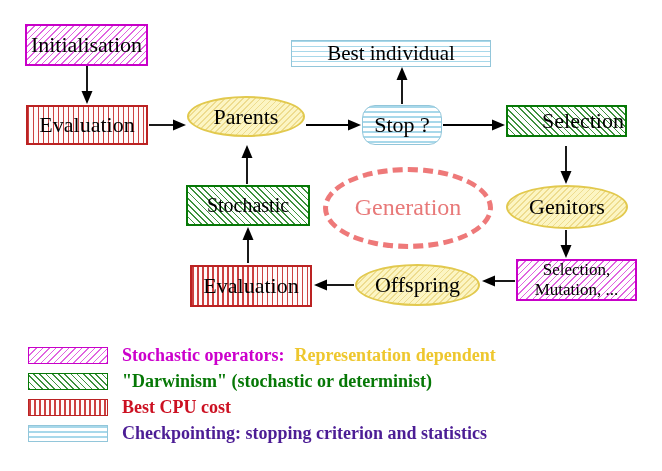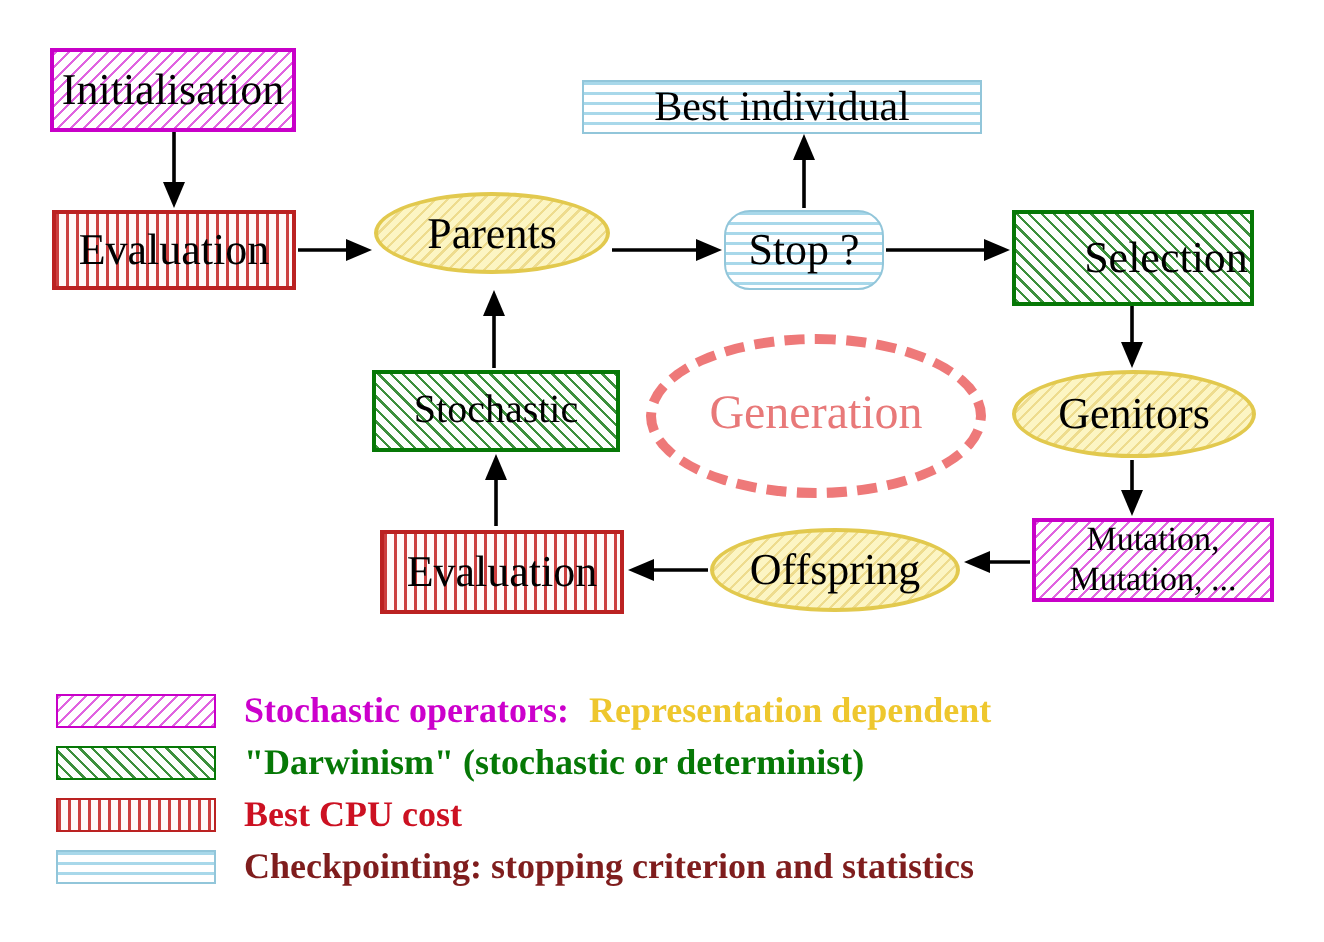"Selection" #node-selection { height: 48px -> 32px }
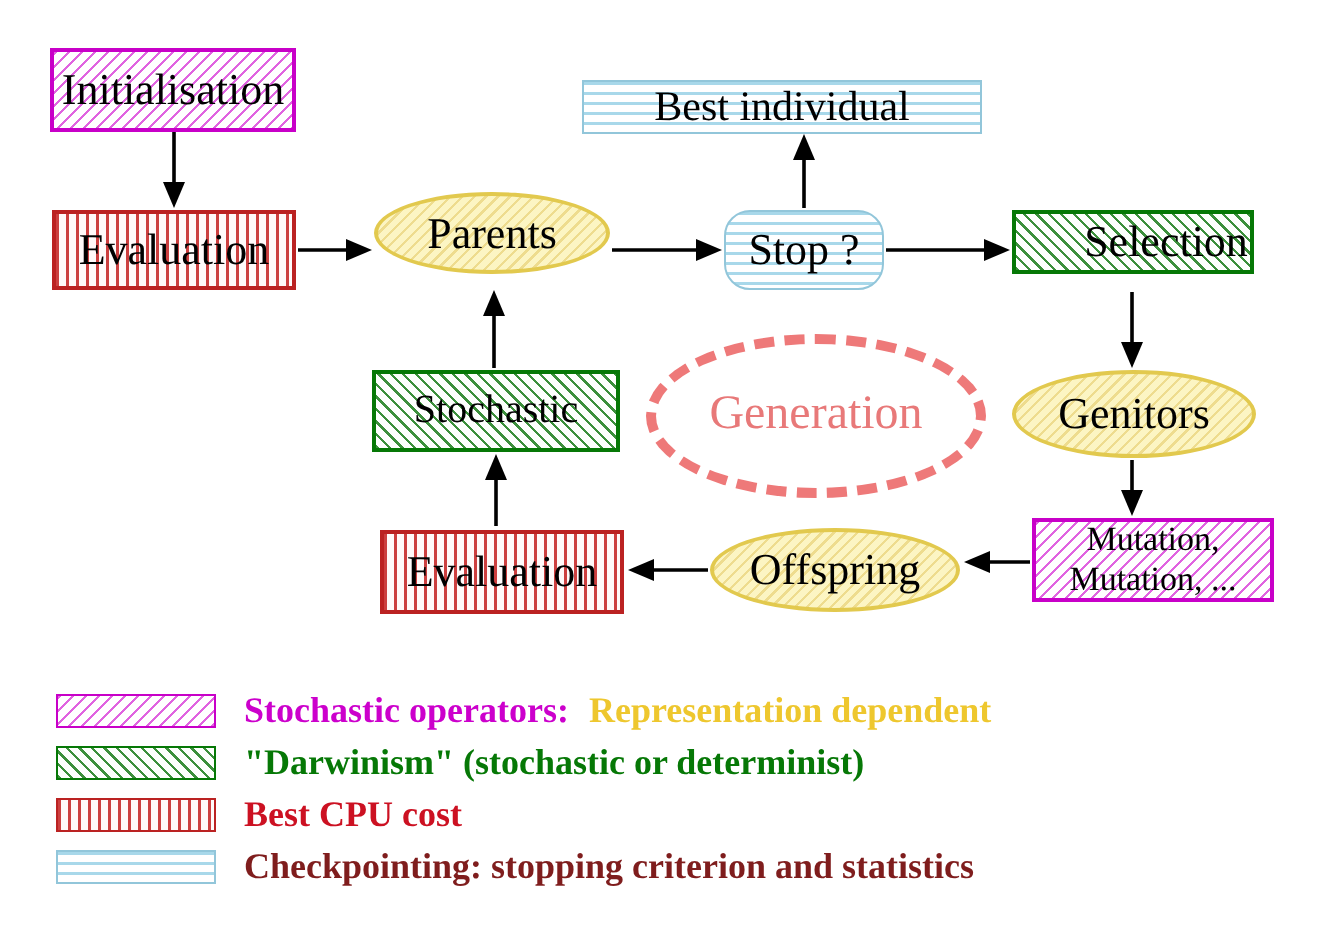"Mutation," span { text: Mutation -> Selection }
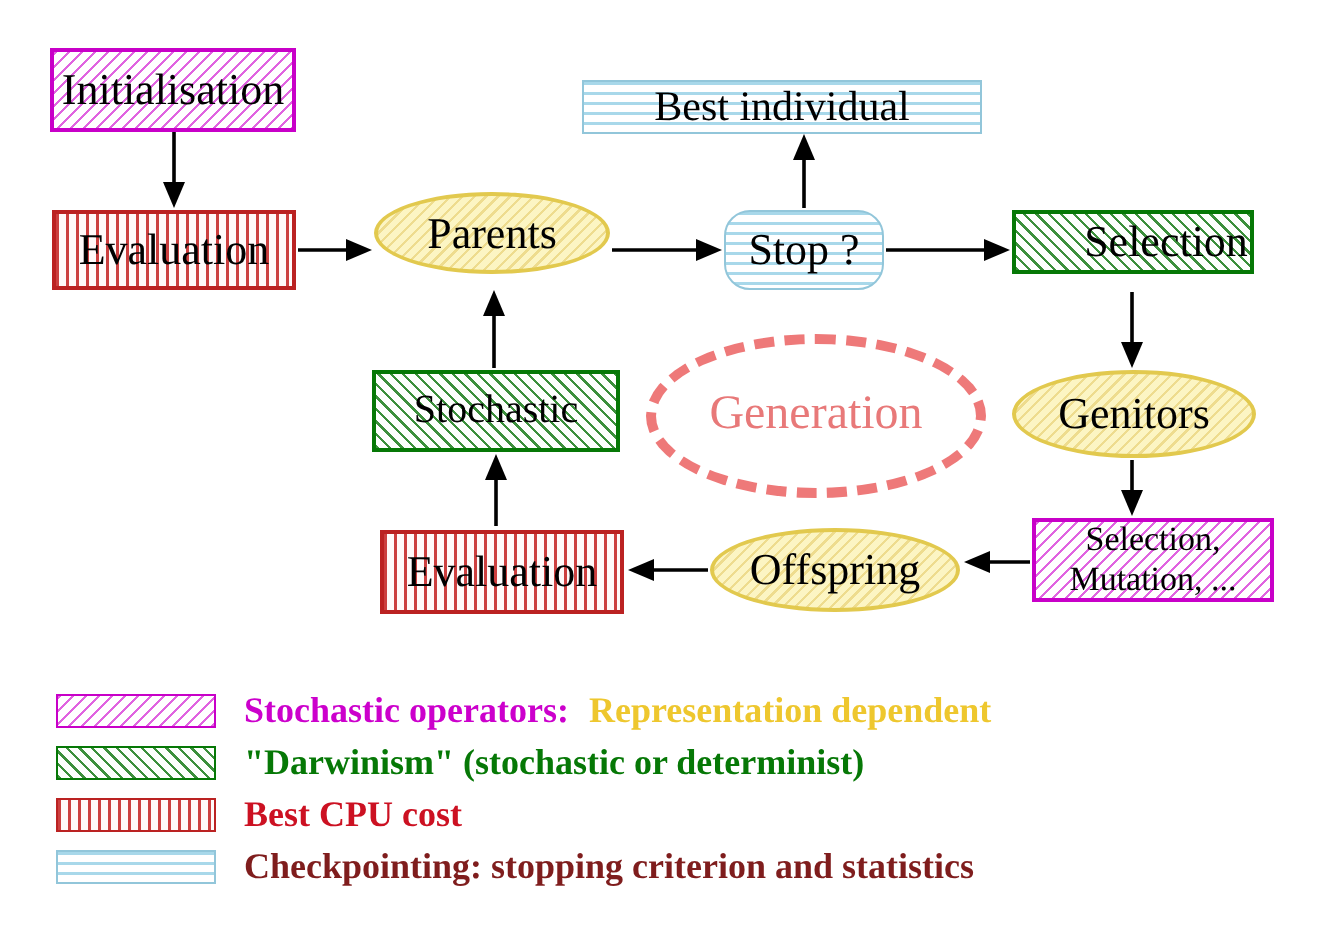"Checkpointing: stopping criterion and" .t-cyan { color: #7f1d1d -> #4c1d95 }
